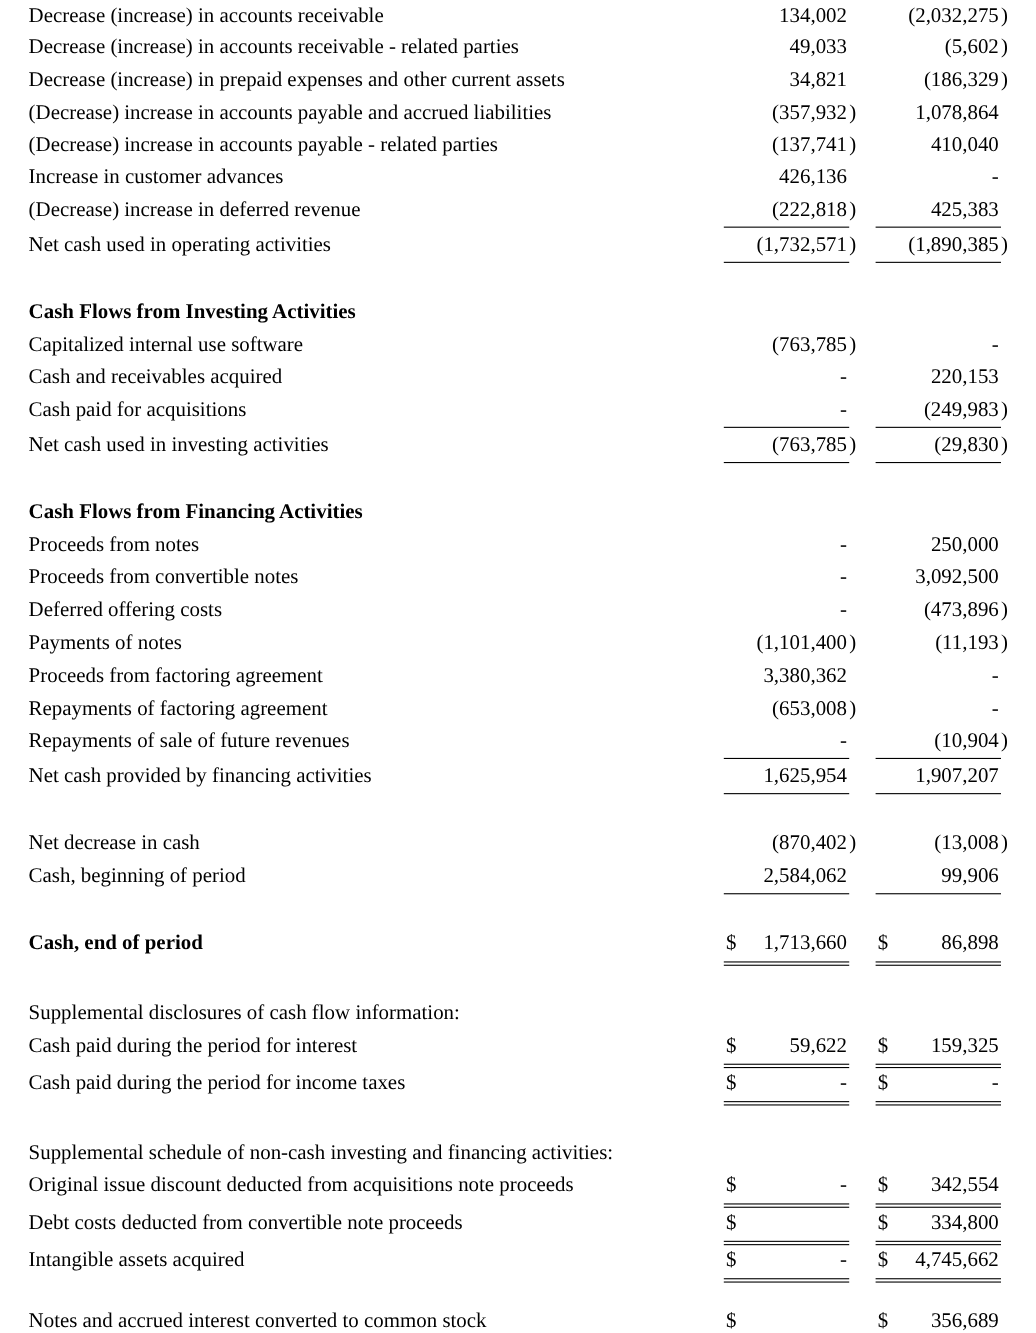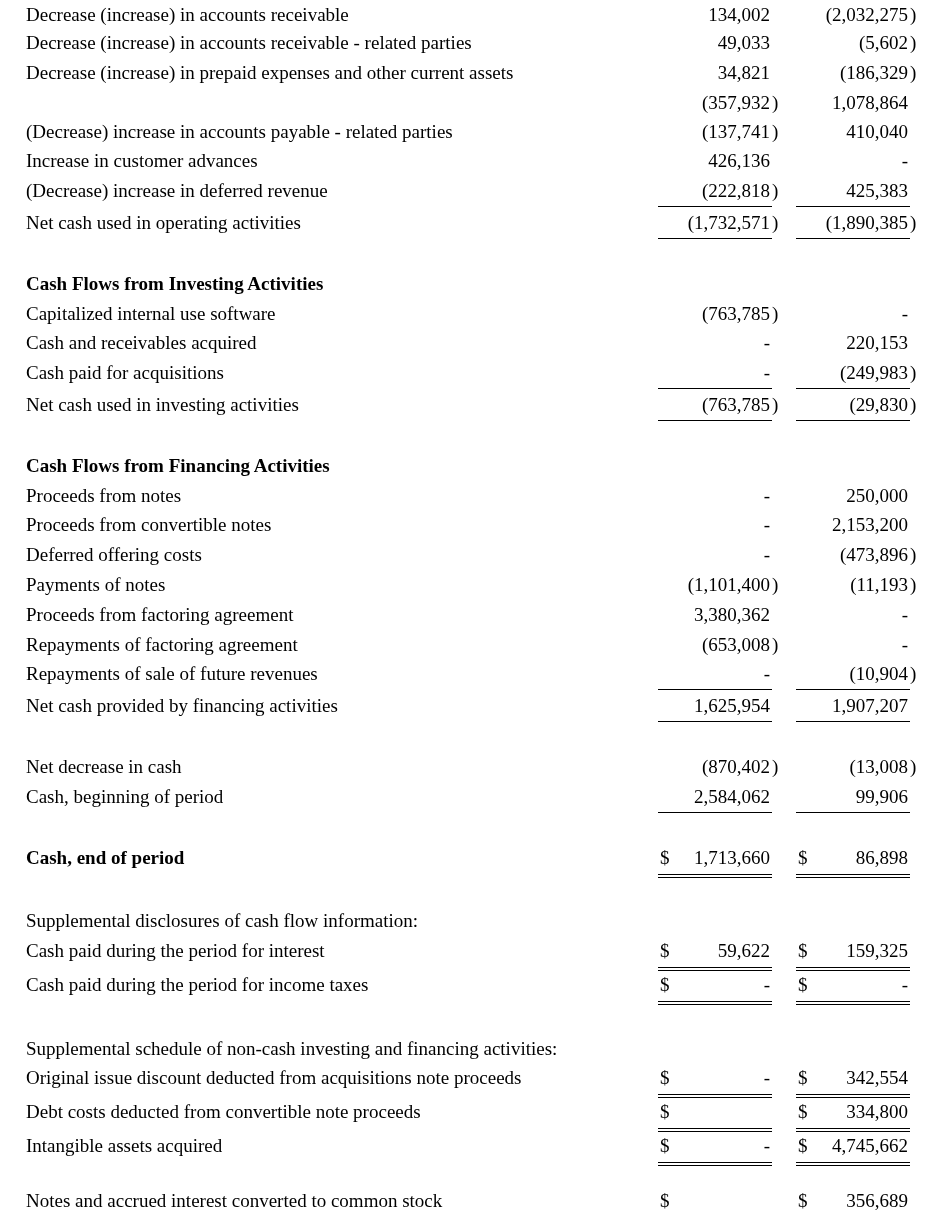"(Decrease) increase in accounts payable and" span.label { html: none -> <span>(Decrease) increase in accounts payable and accrued liabilities</span> }
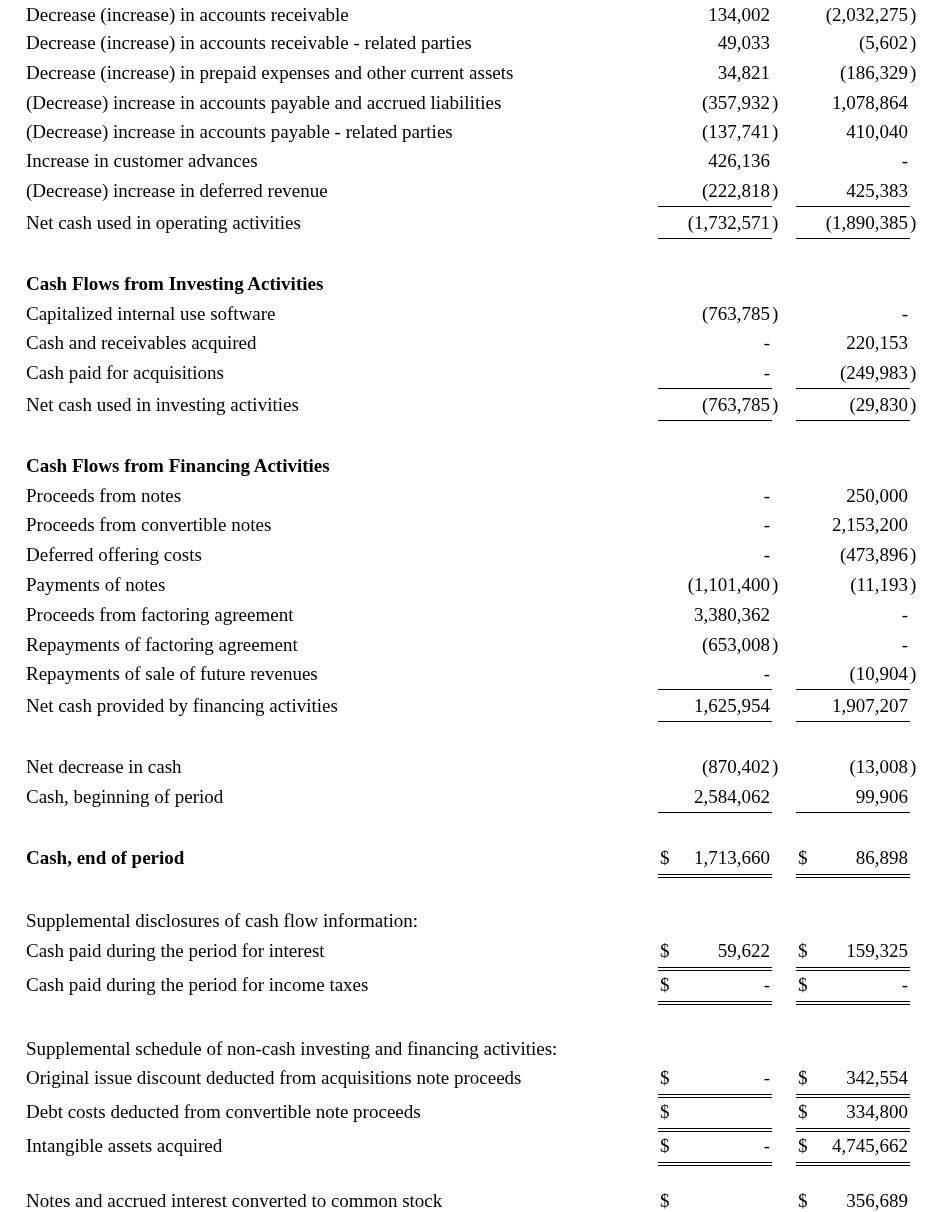"2,153,200" span.num { text: 2,153,200 -> 3,092,500 }
